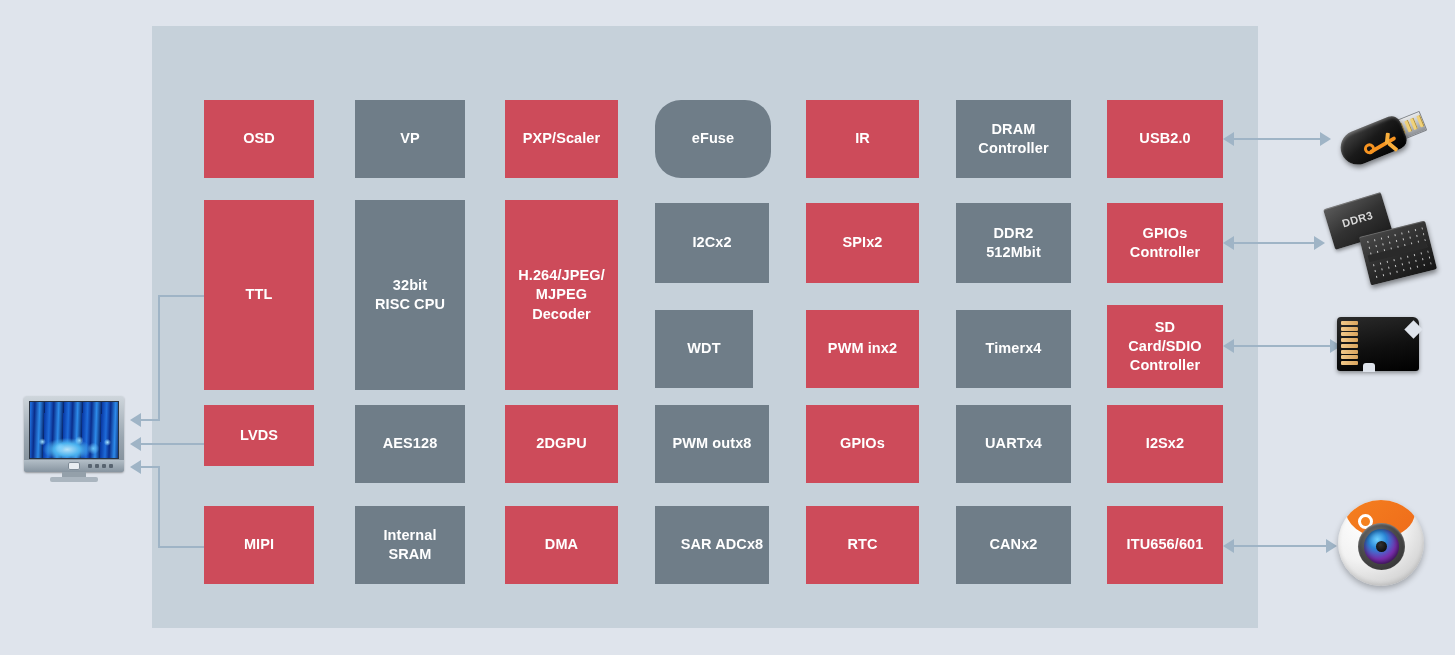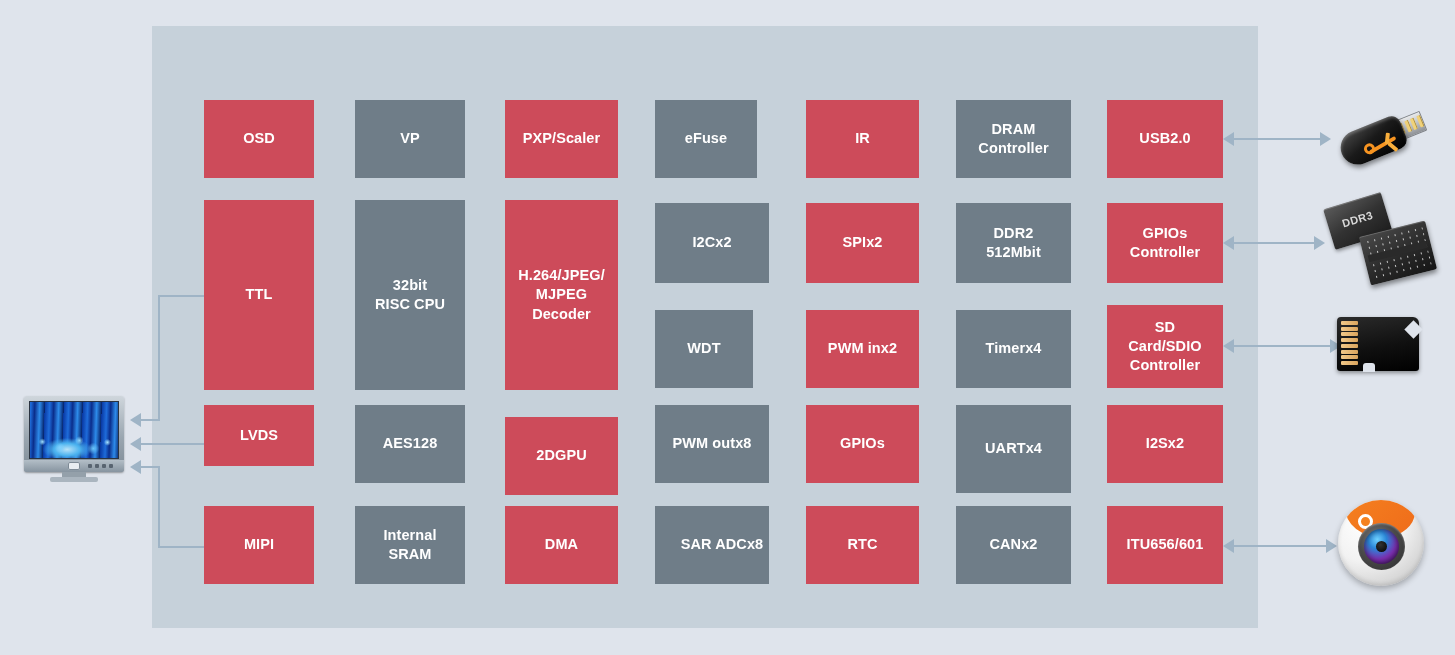"eFuse" div.blk { border-radius: none -> 26px; width: 102px -> 116px }
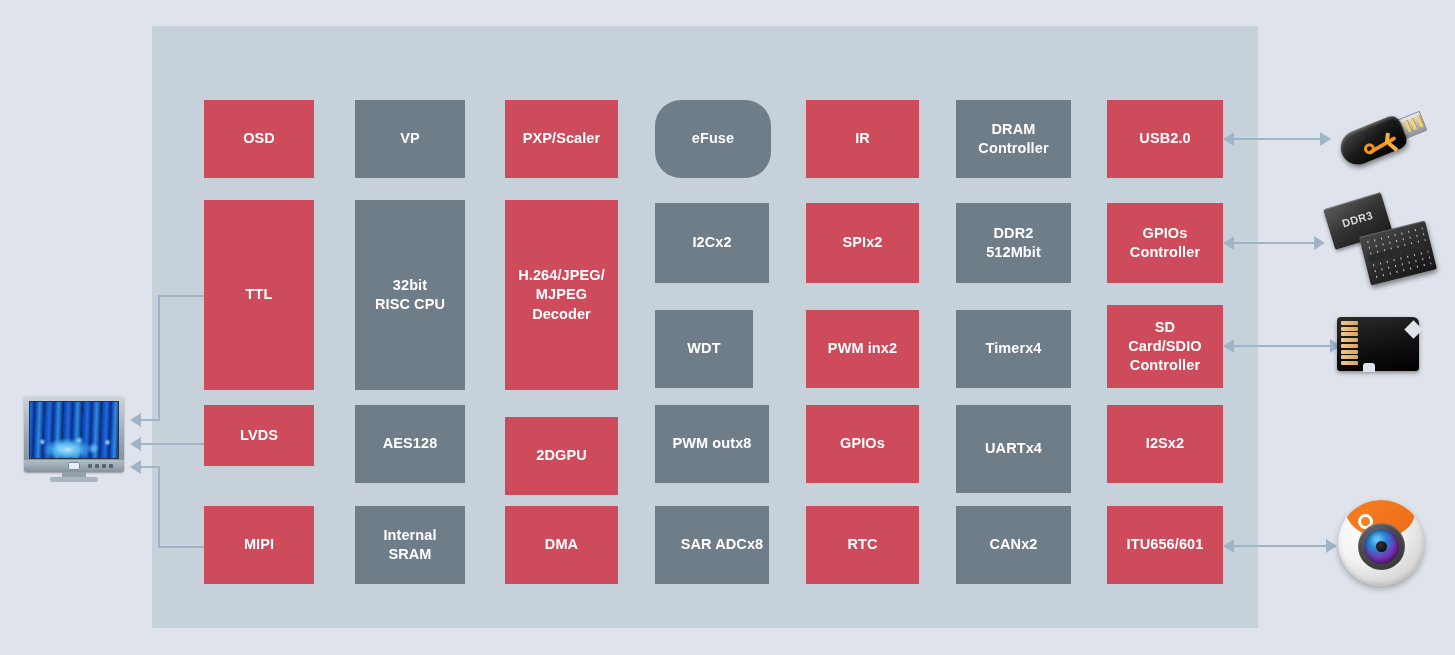"2DGPU" div.blk { margin-top: 12px -> none }
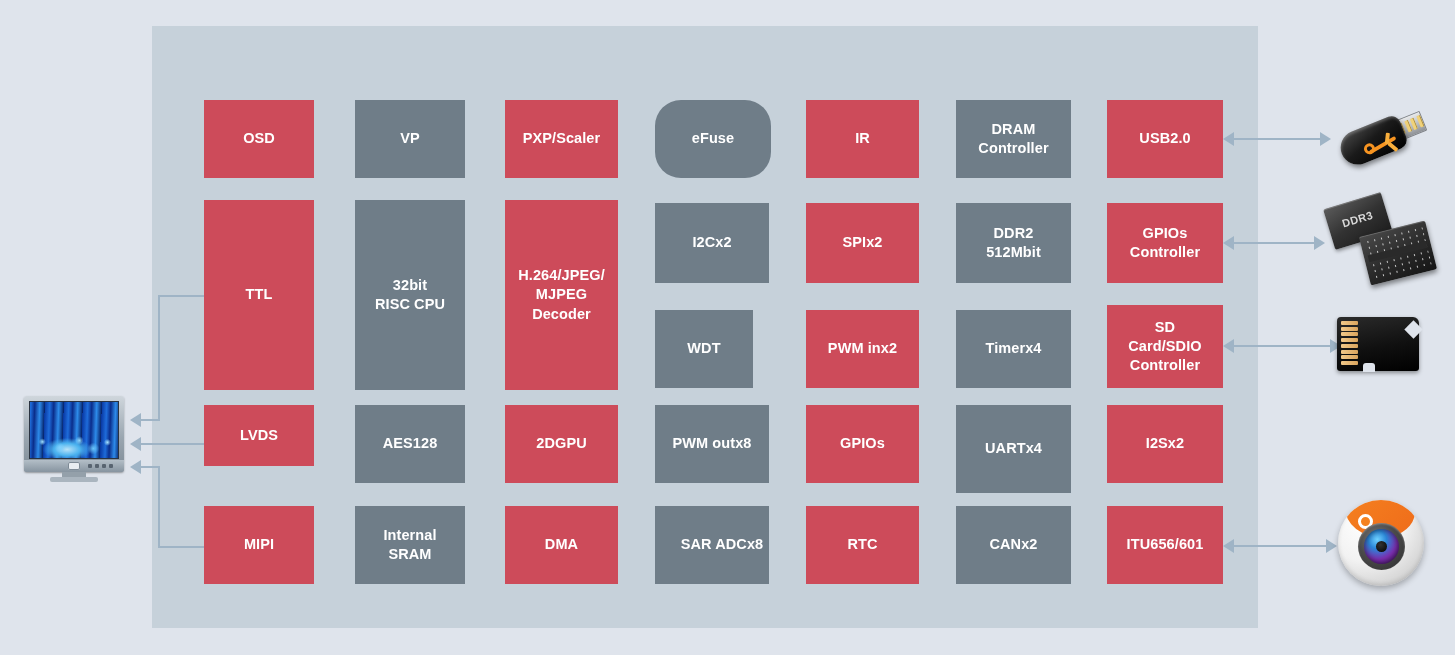"UARTx4" div.blk { height: 88px -> 78px }
